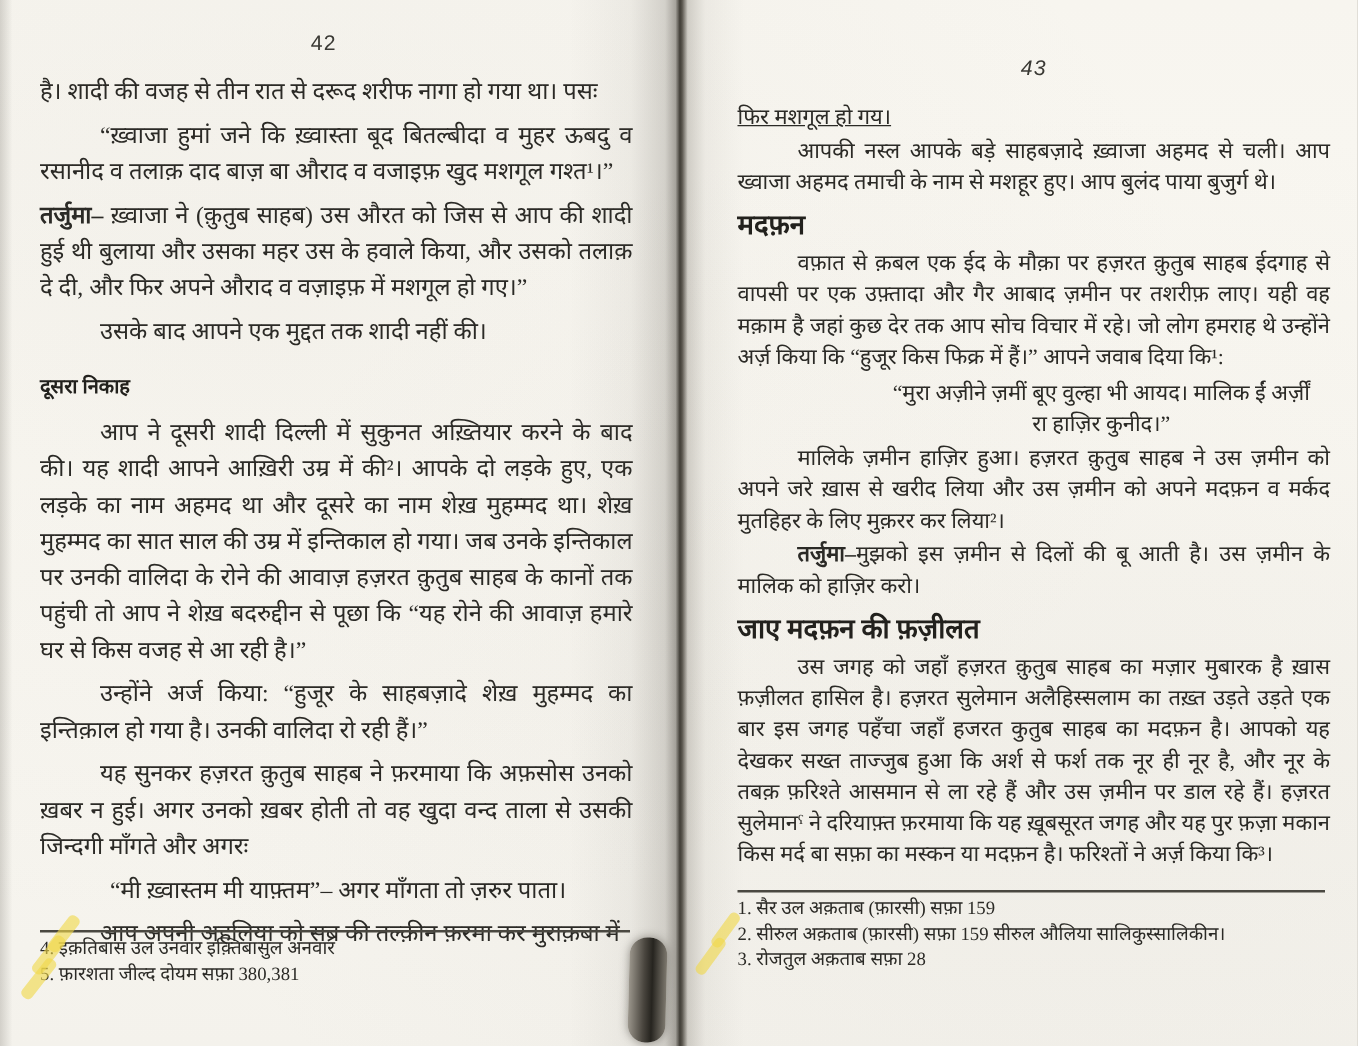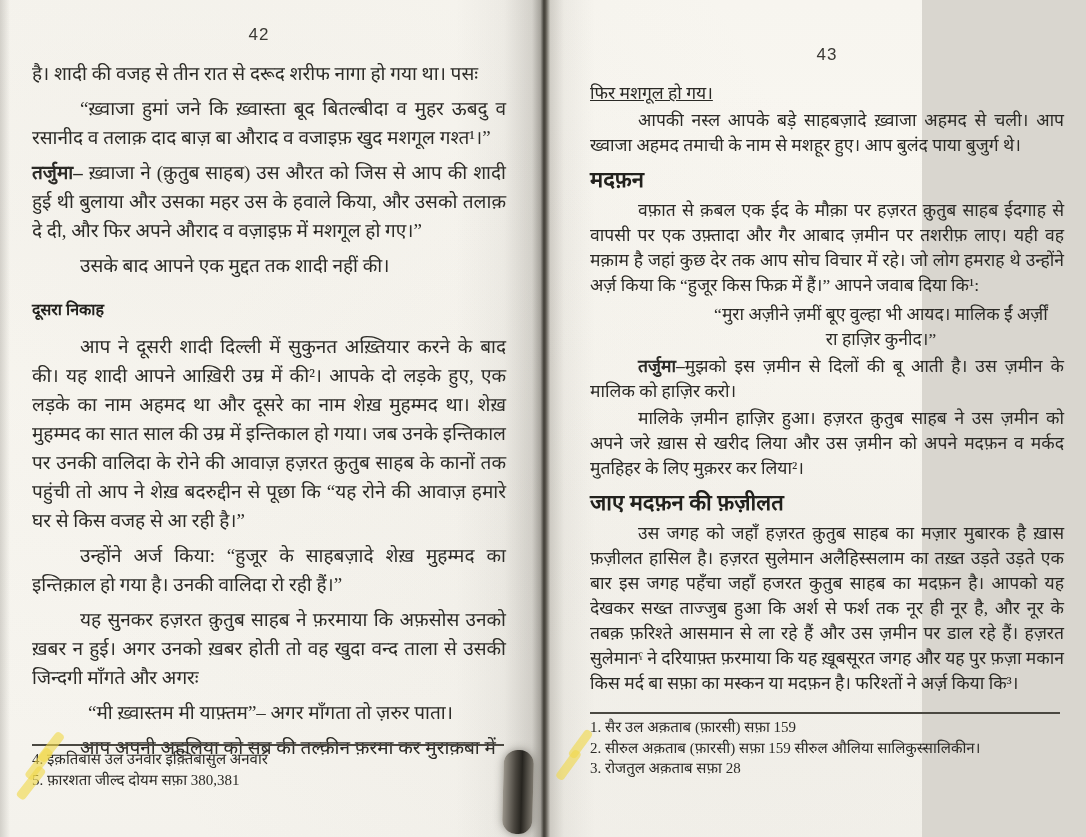"42" .scan { width: 922px -> 1086px }
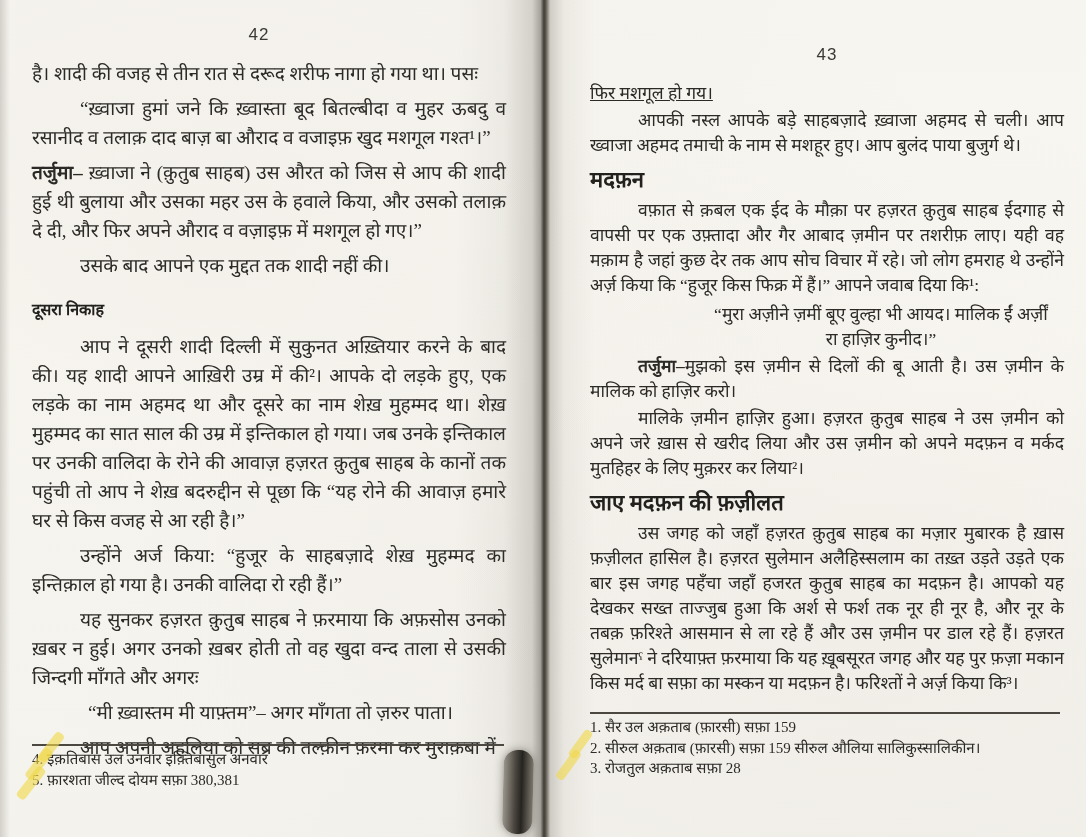"43" .page-right .pageno { font-style: none -> italic }
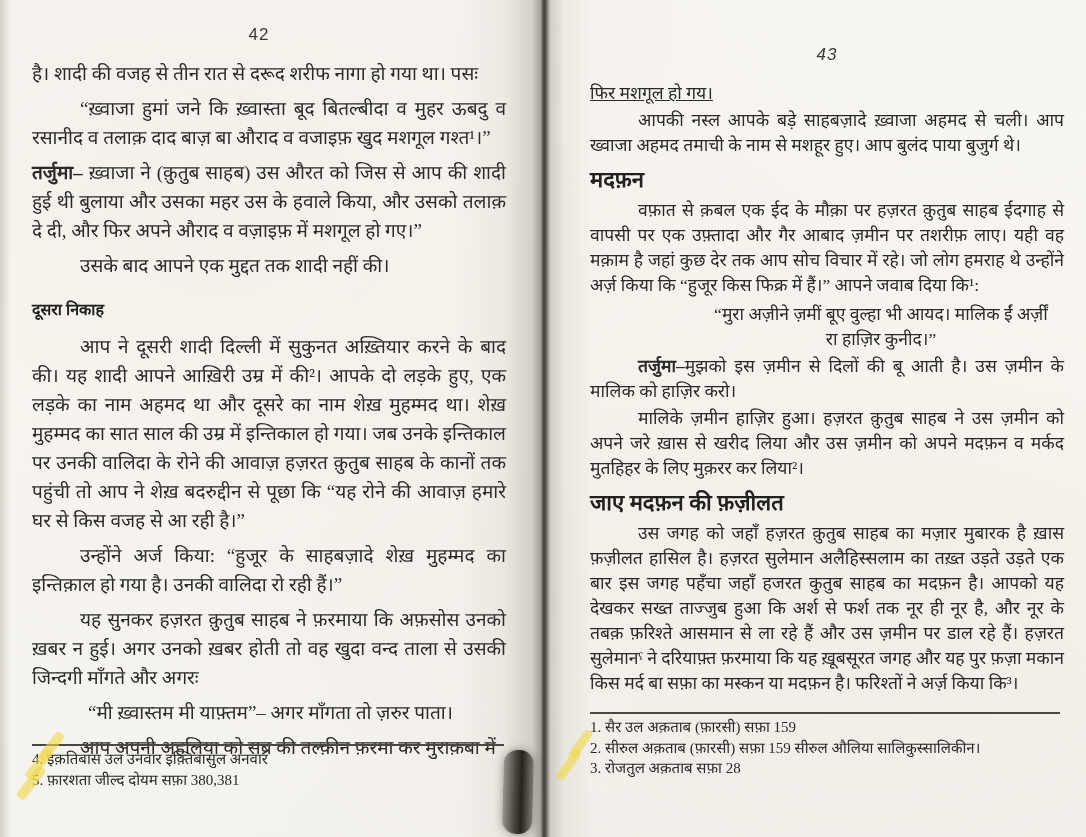"तर्जुमा–मुझको इस ज़मीन से दिलों" p.ind { order: before "मालिके ज़मीन हाज़िर हुआ। हज़रत" -> after "मालिके ज़मीन हाज़िर हुआ। हज़रत" }
